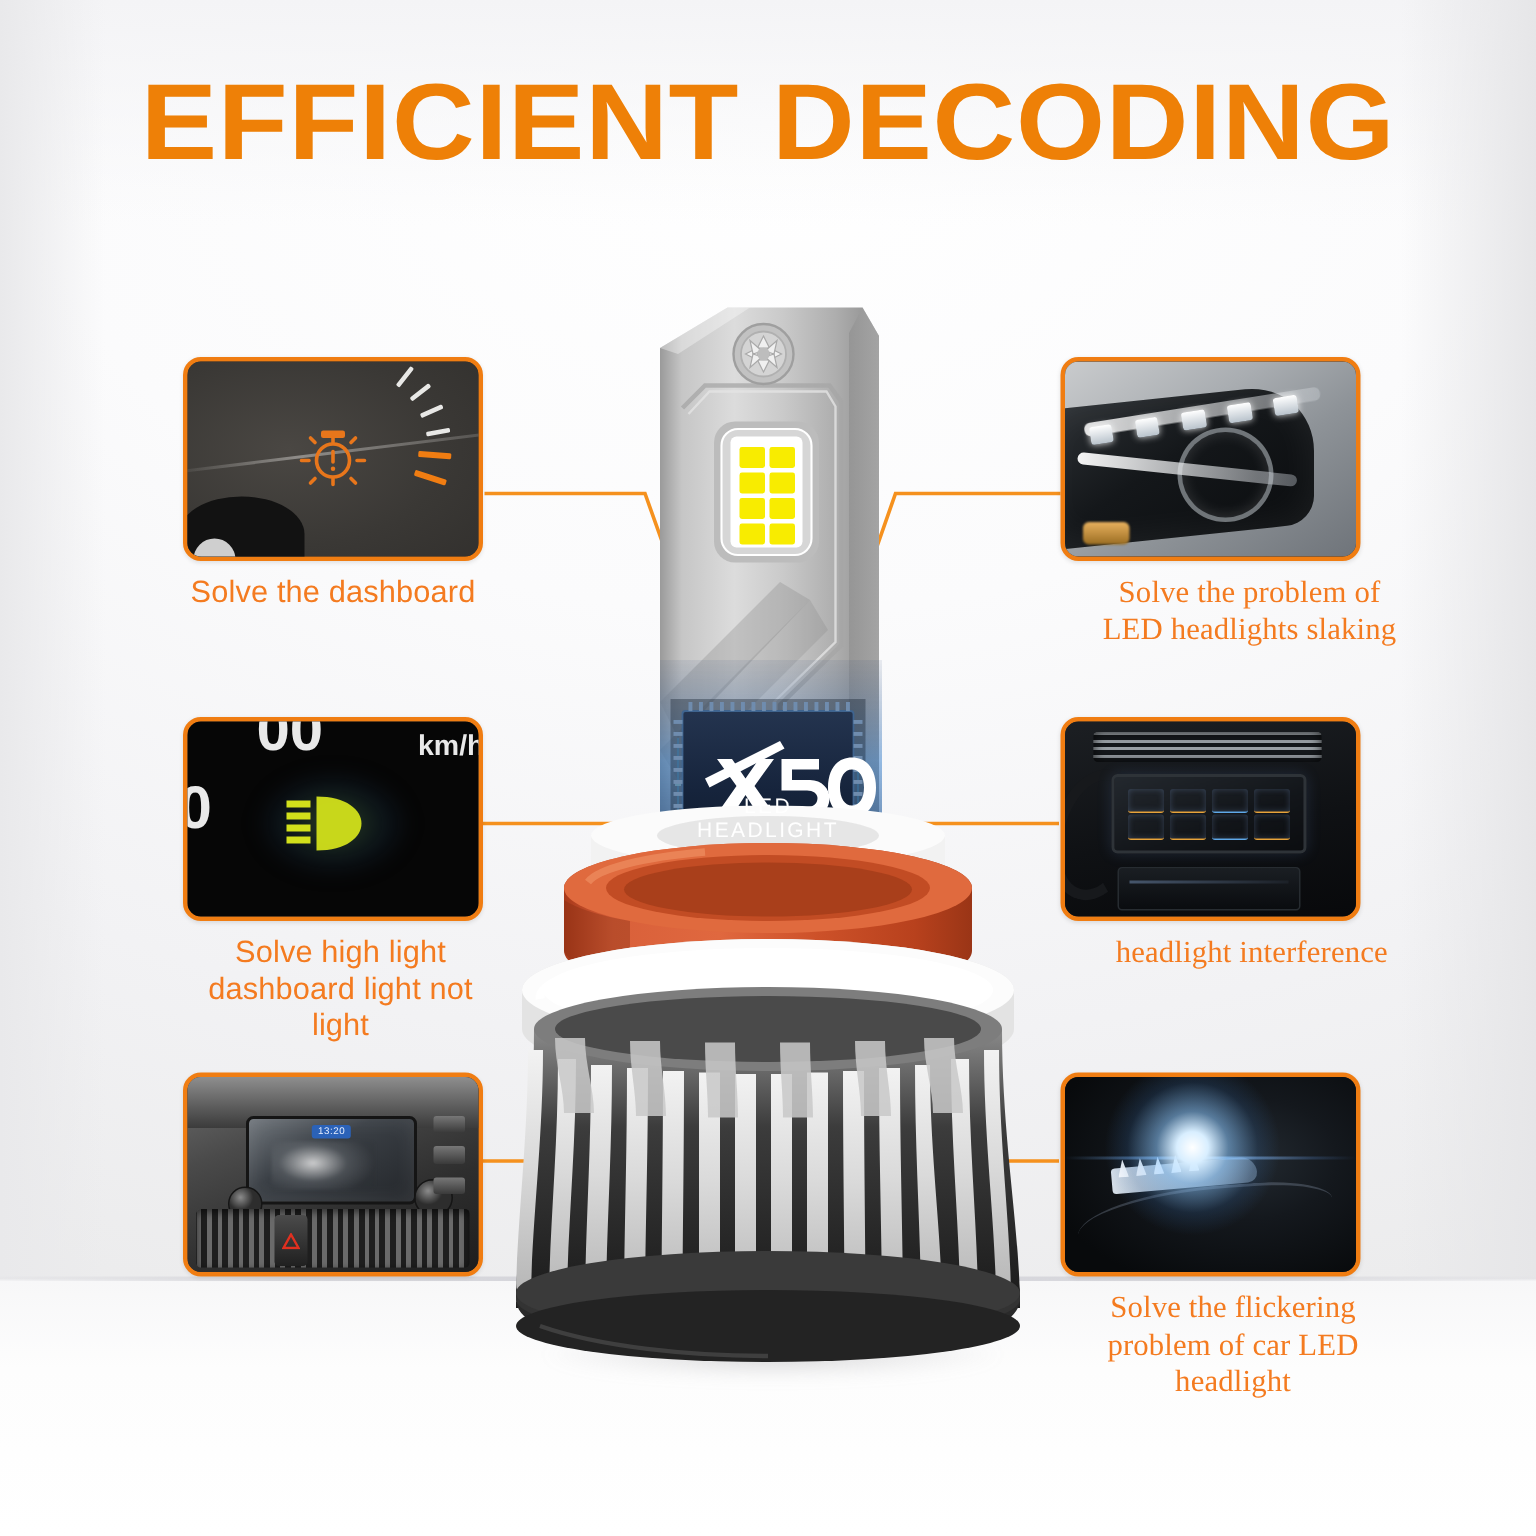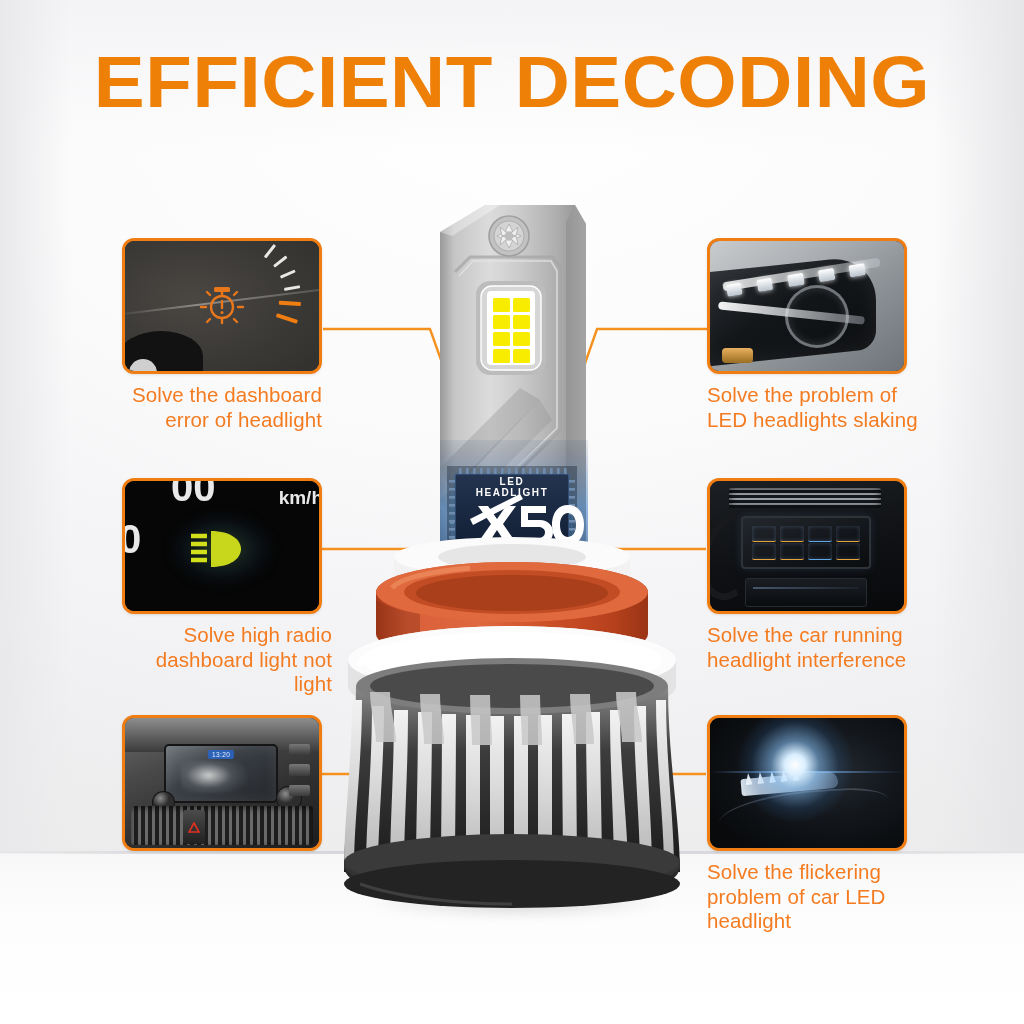"Solve the dashboard" .l .cap { text-align: right -> center }
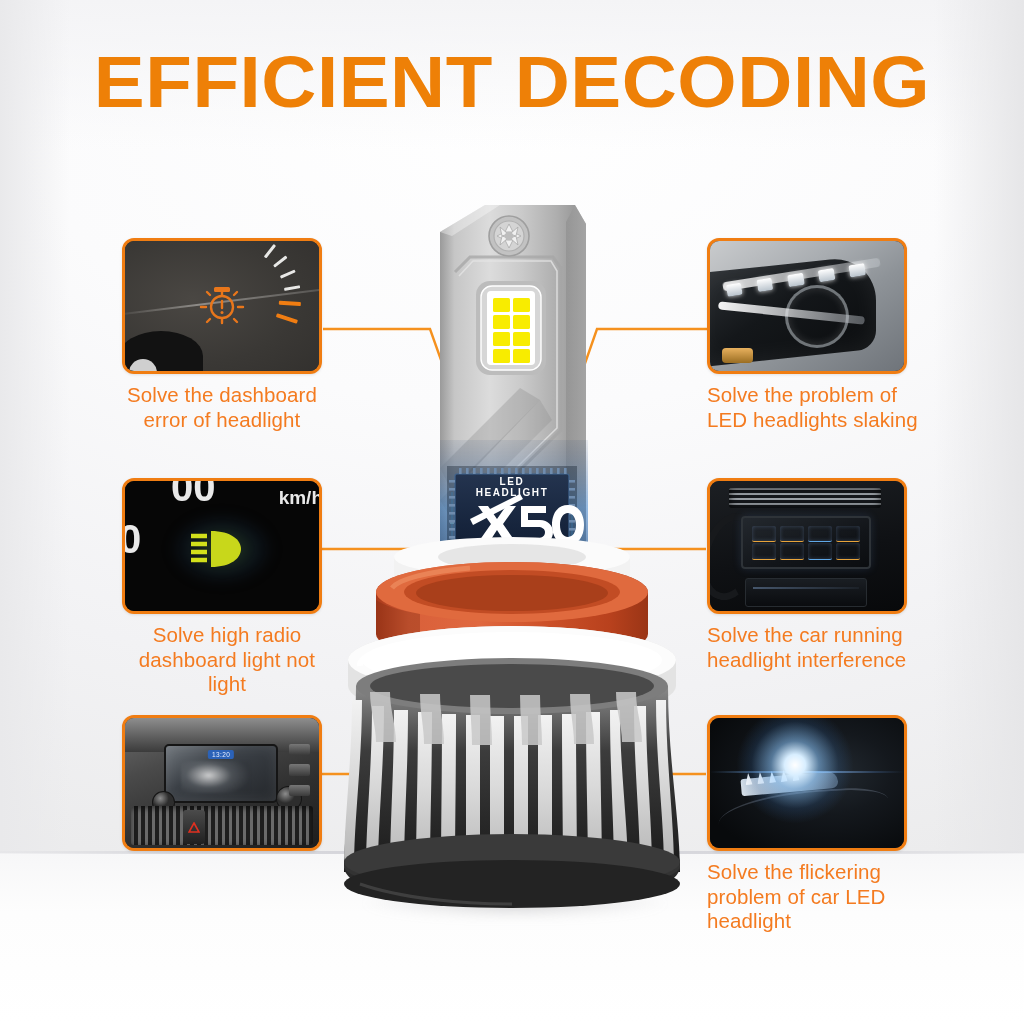"Solve the problem of" .r .cap { font-family: none -> Liberation Serif, serif; text-align: left -> center }
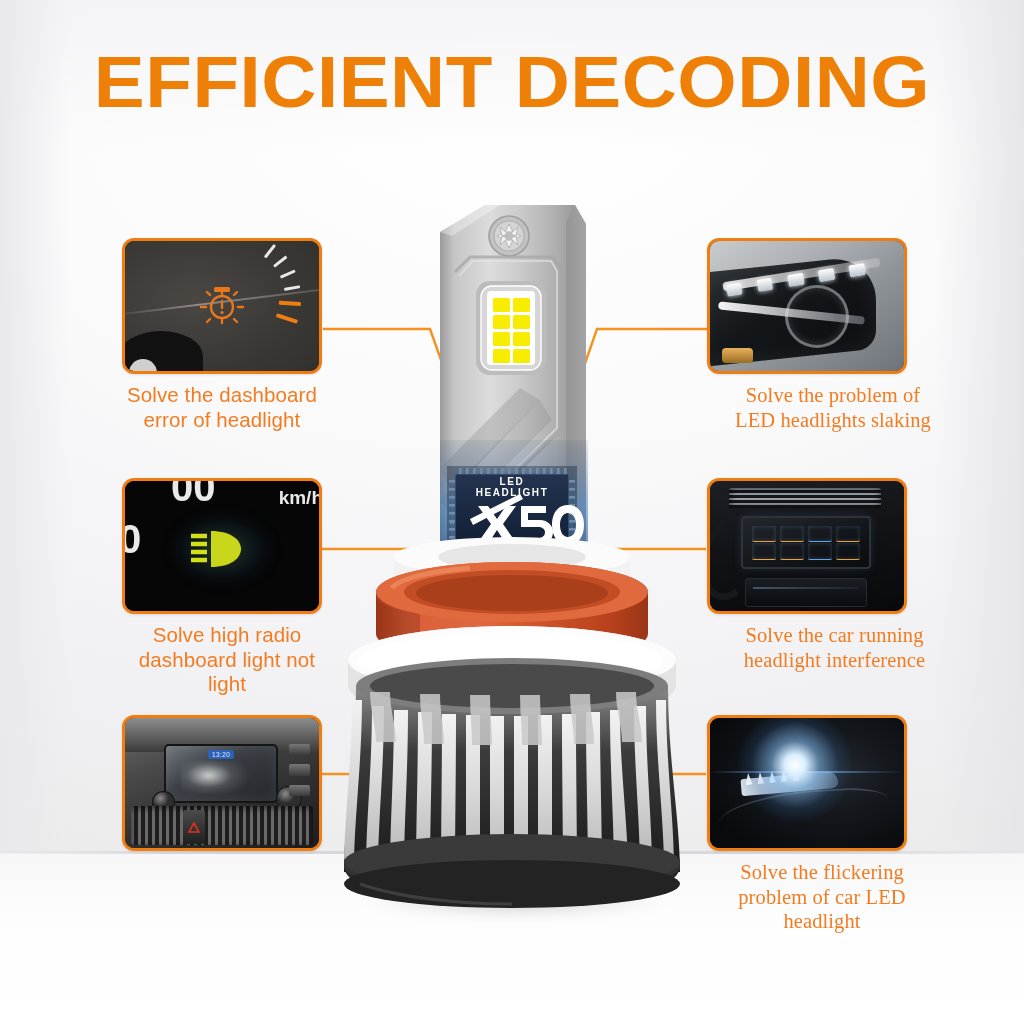"error of headlight" div { html: <div>error of headlight</div> -> none }
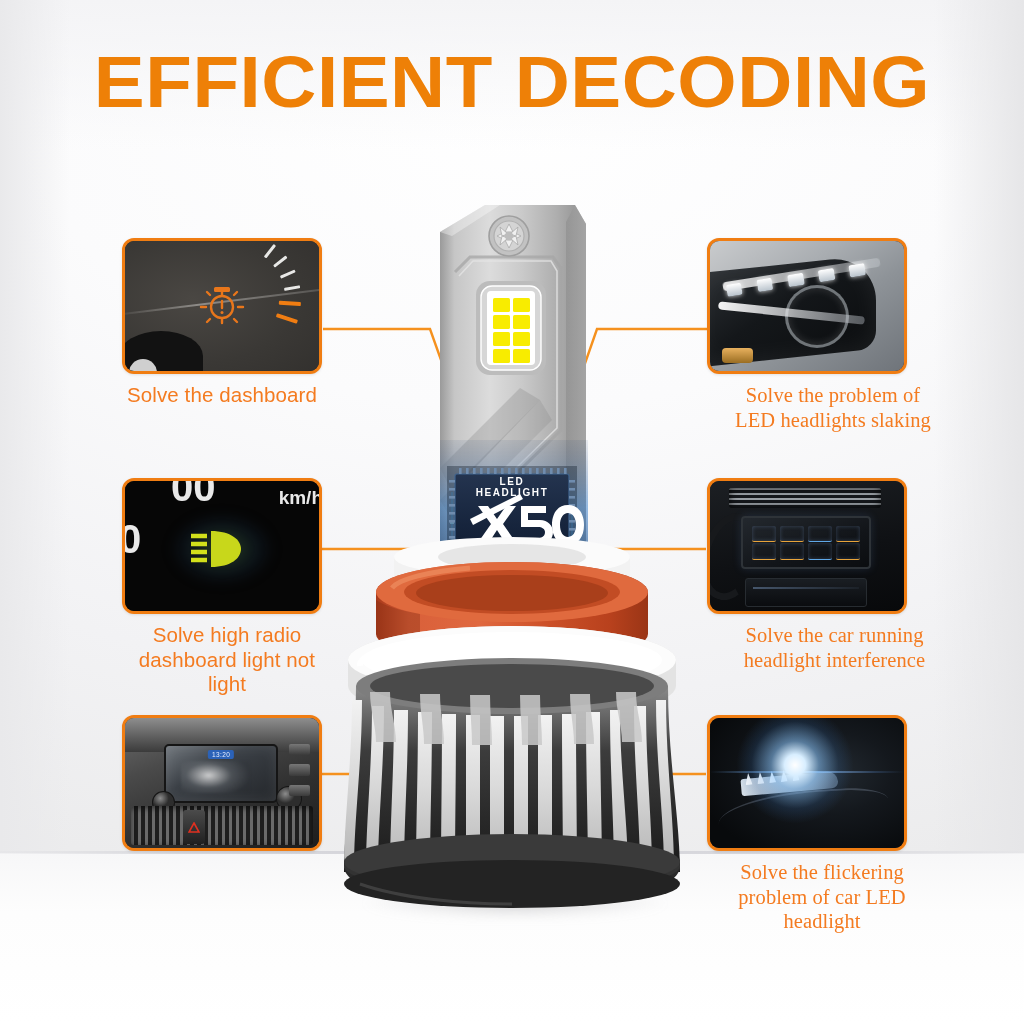"LED HEADLIGHT" .chip-label { font-size: 10px -> 14px; font-weight: 700 -> 400; top: 476px -> 529px }
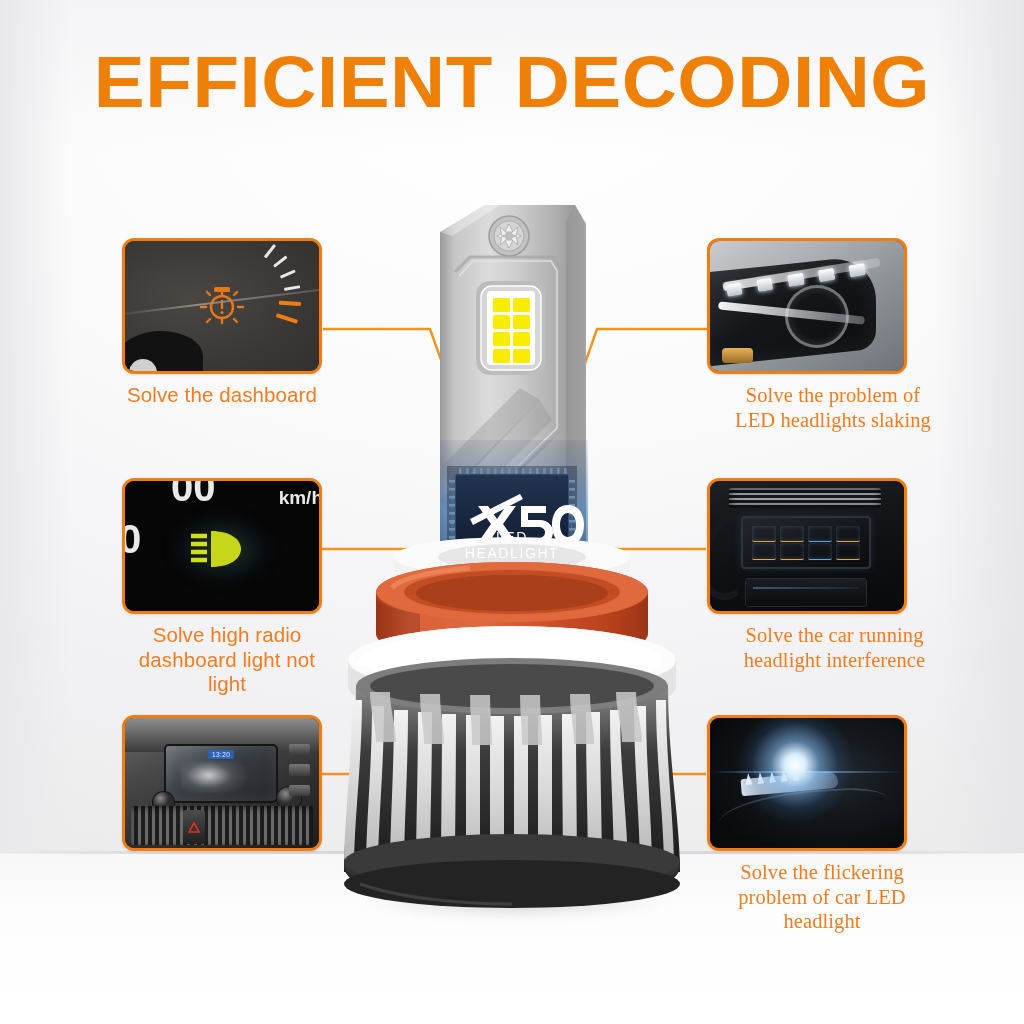"Solve high radio" div { text: radio -> light }
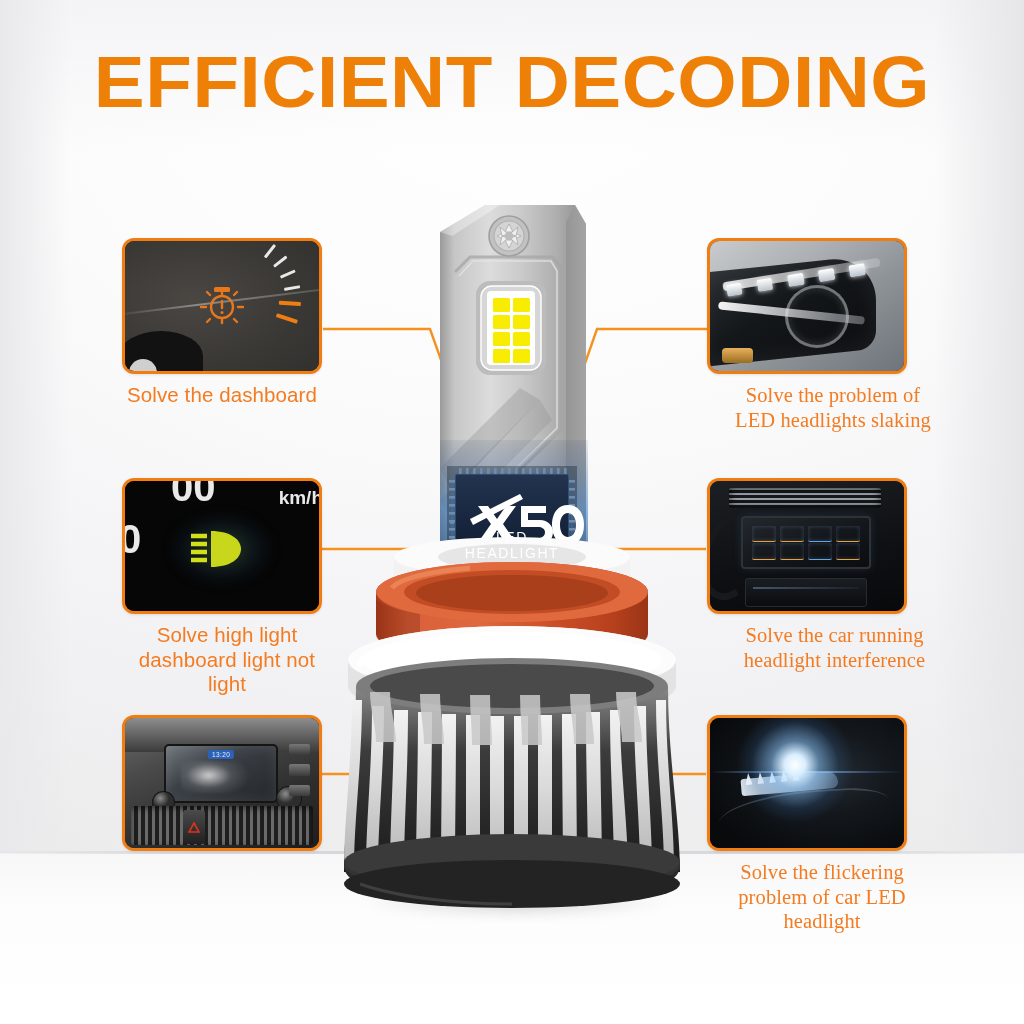"Solve the car running" div { html: <div>Solve the car running</div> -> none }
